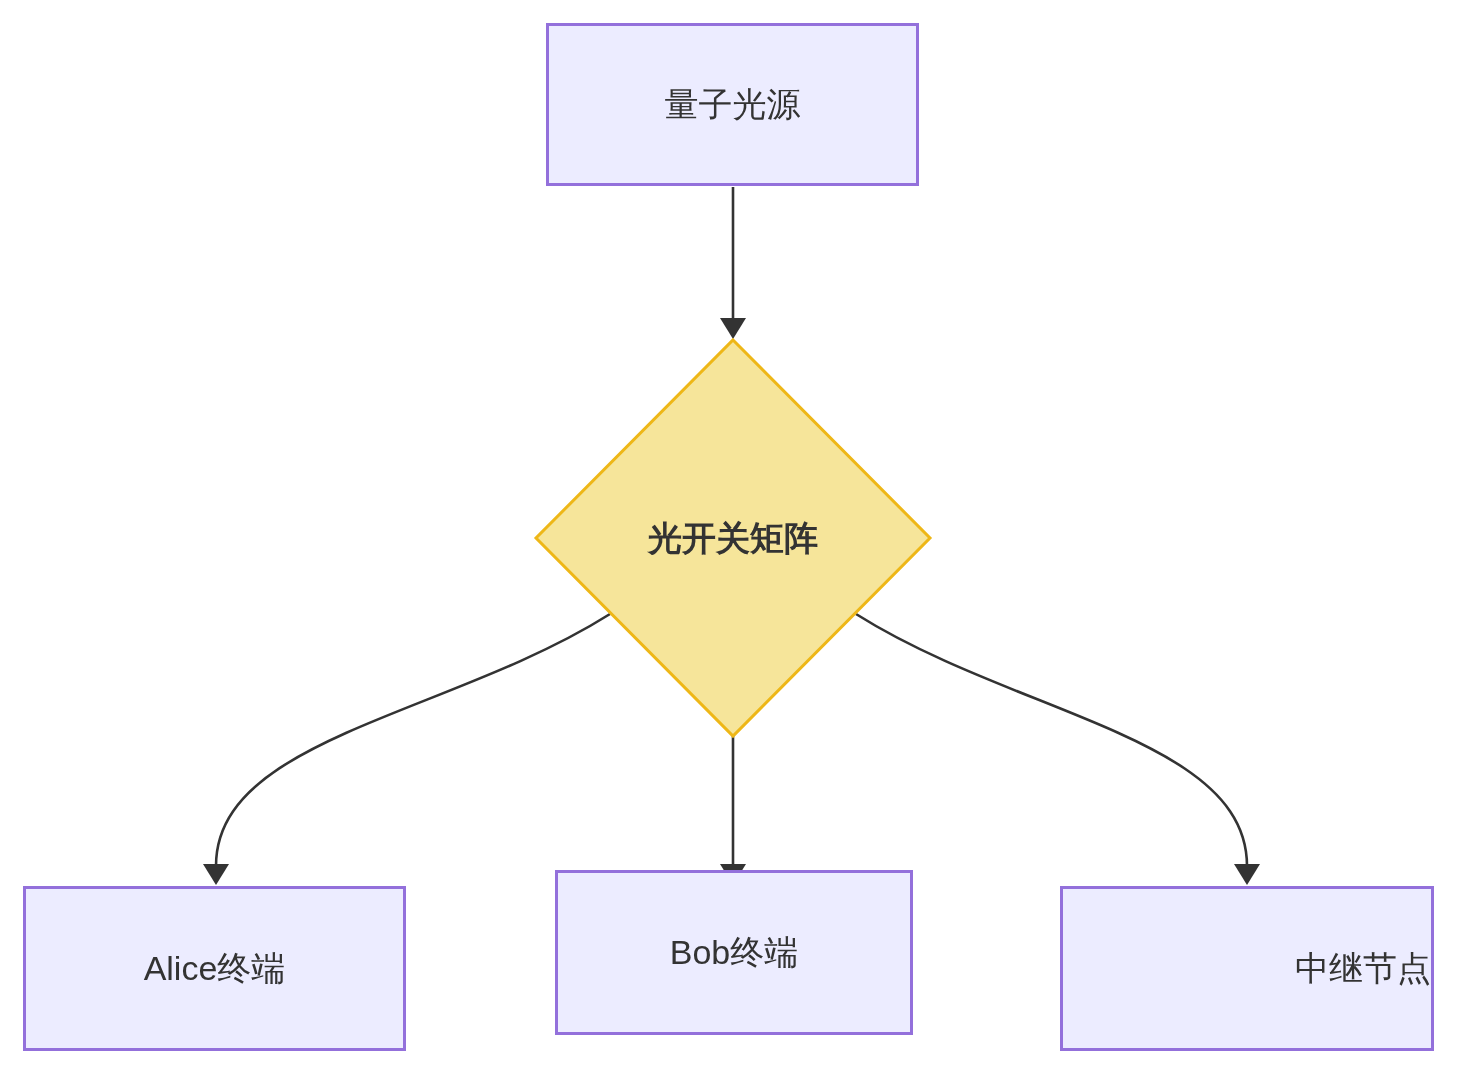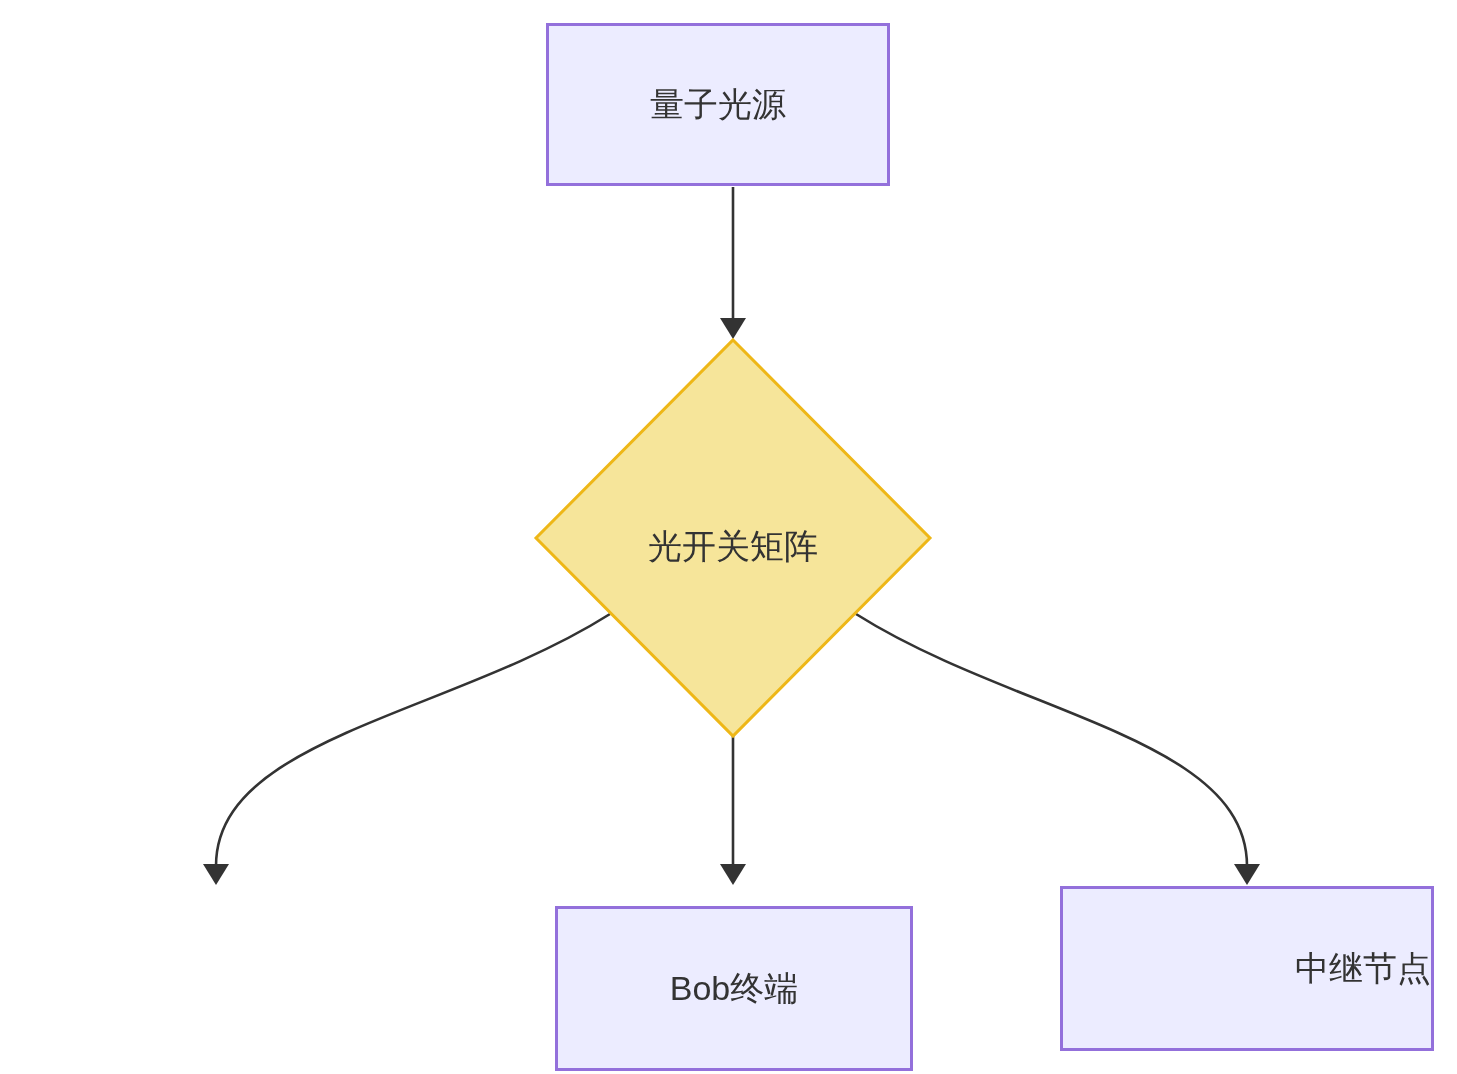"量子光源" div.node { width: 344px -> 373px }
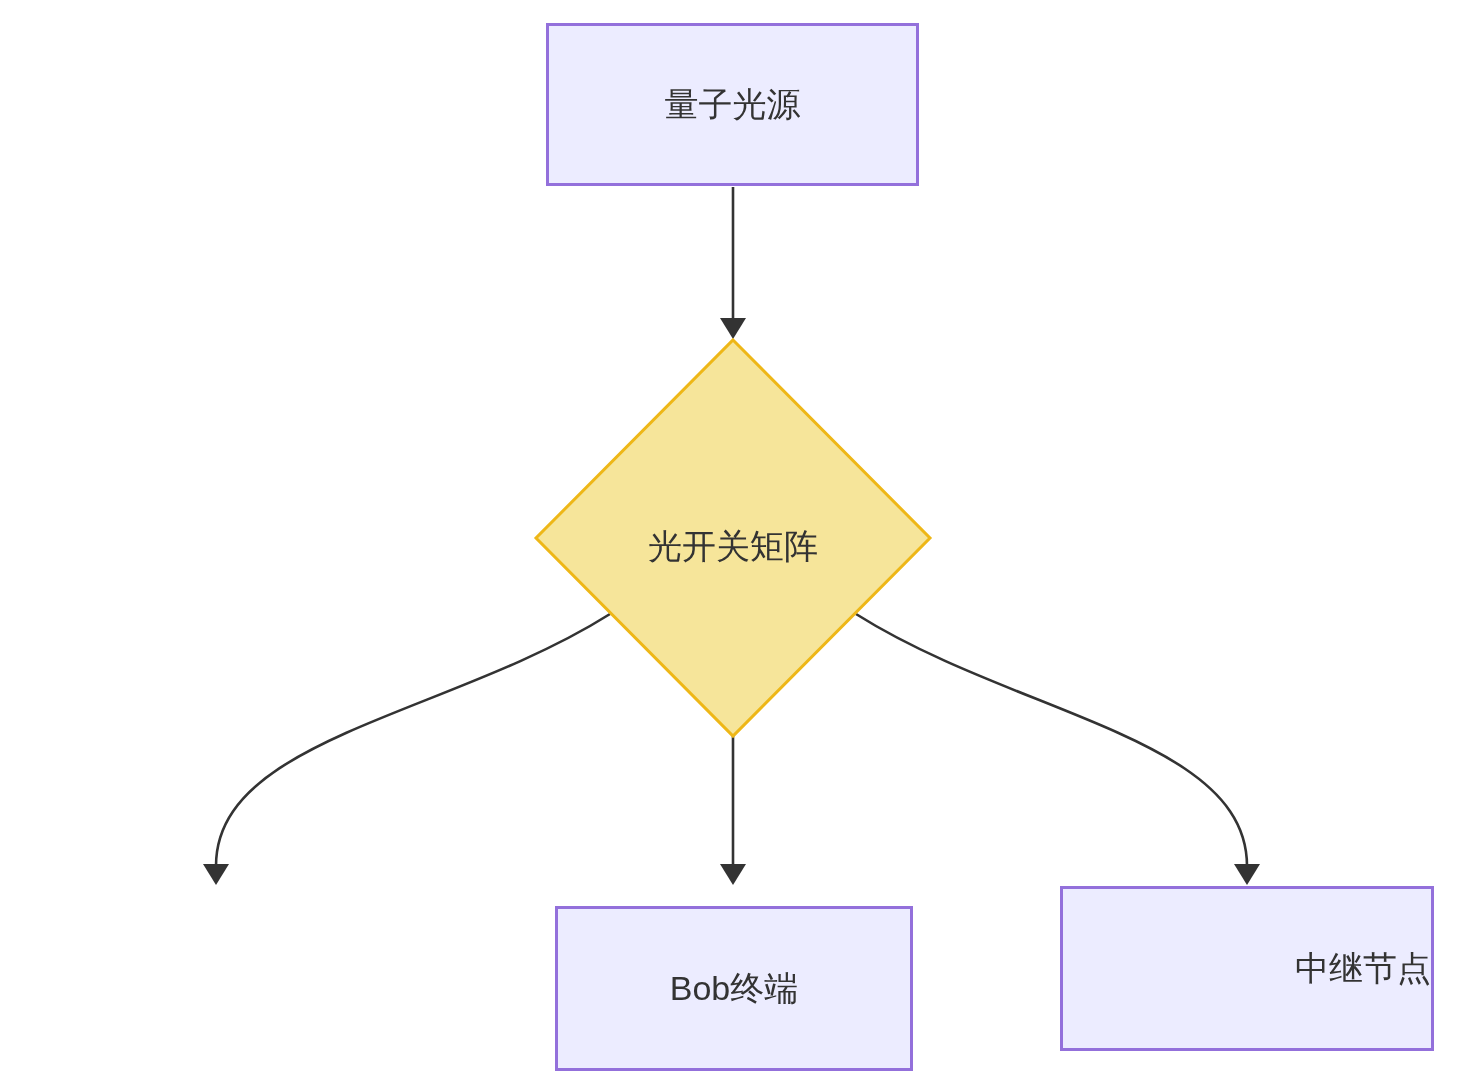"光开关矩阵" .diamond-label { align-items: flex-end -> center; font-weight: none -> bold }
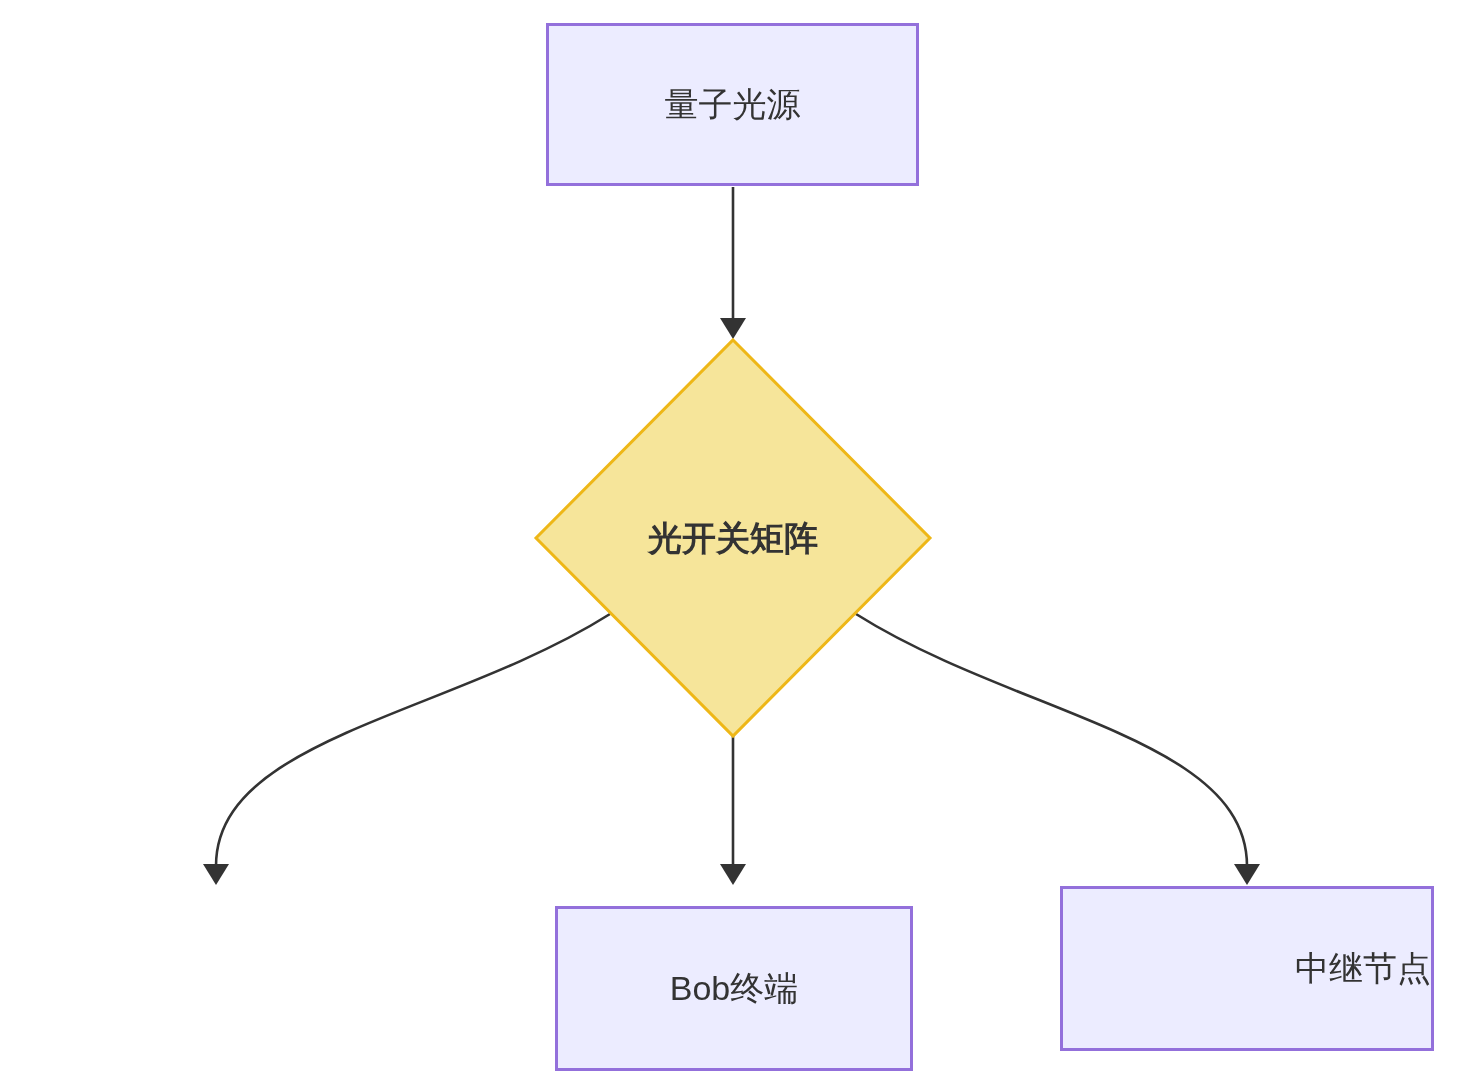"Alice终端" div.node { html: none -> <div> <span>Alice终端</span> </div> }
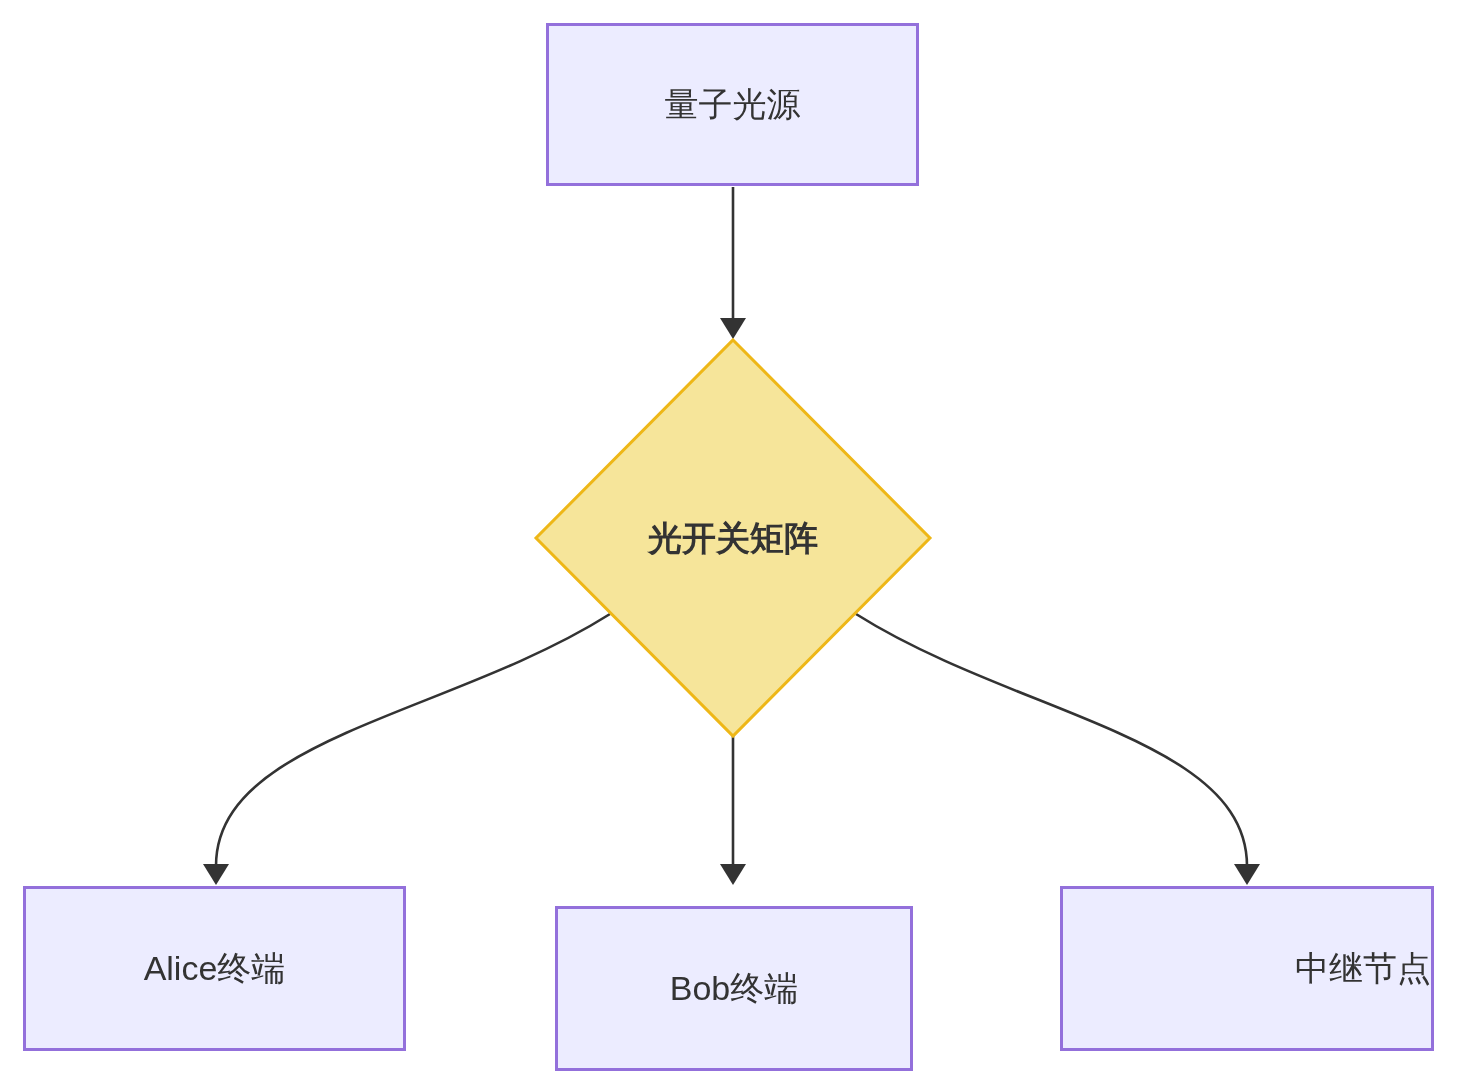"Bob终端" div.node { top: 906px -> 870px }
